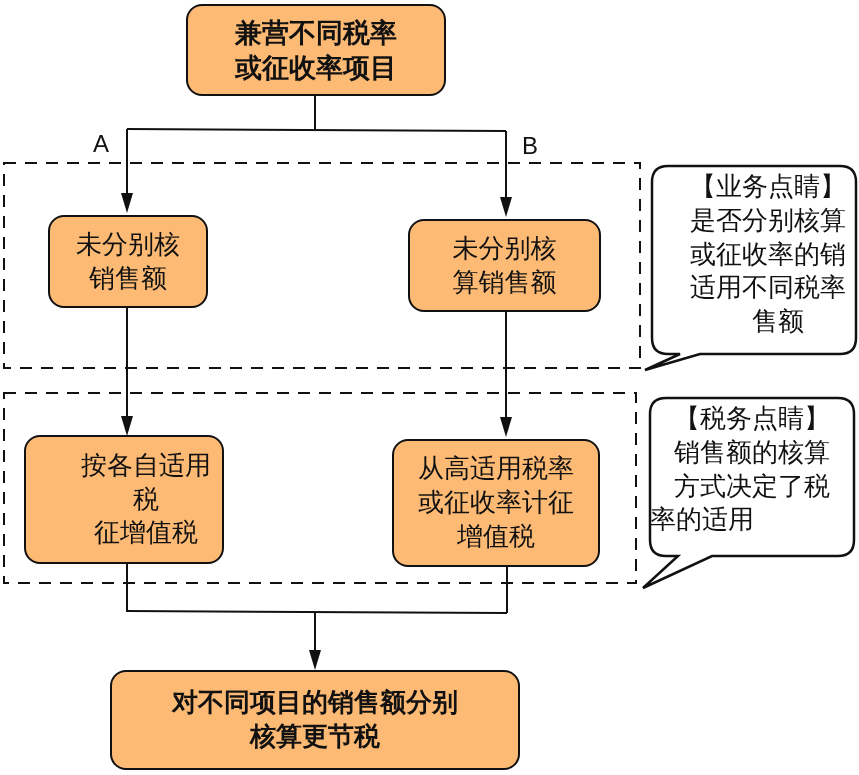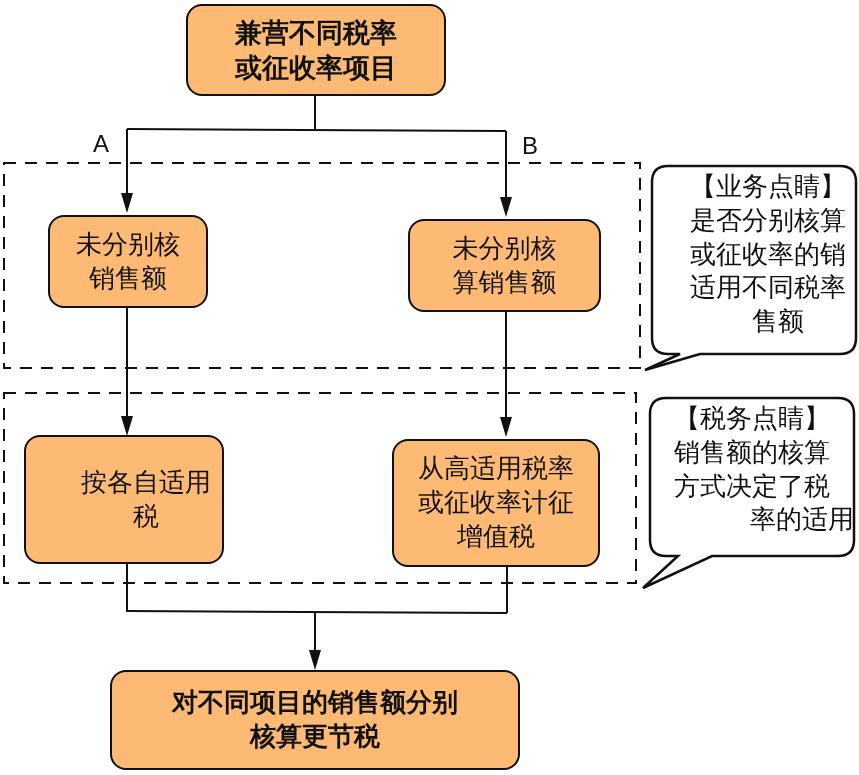"征增值税" span { html: none -> <span>征增值税</span> }
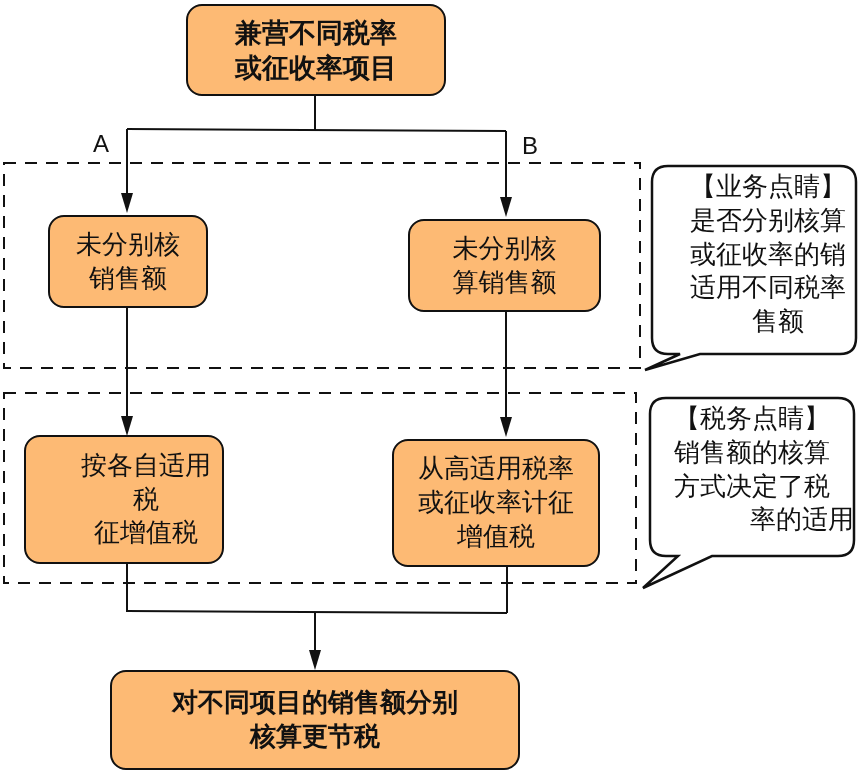"率的适用" span { padding-left: 8px -> 0; text-align: right -> left }
